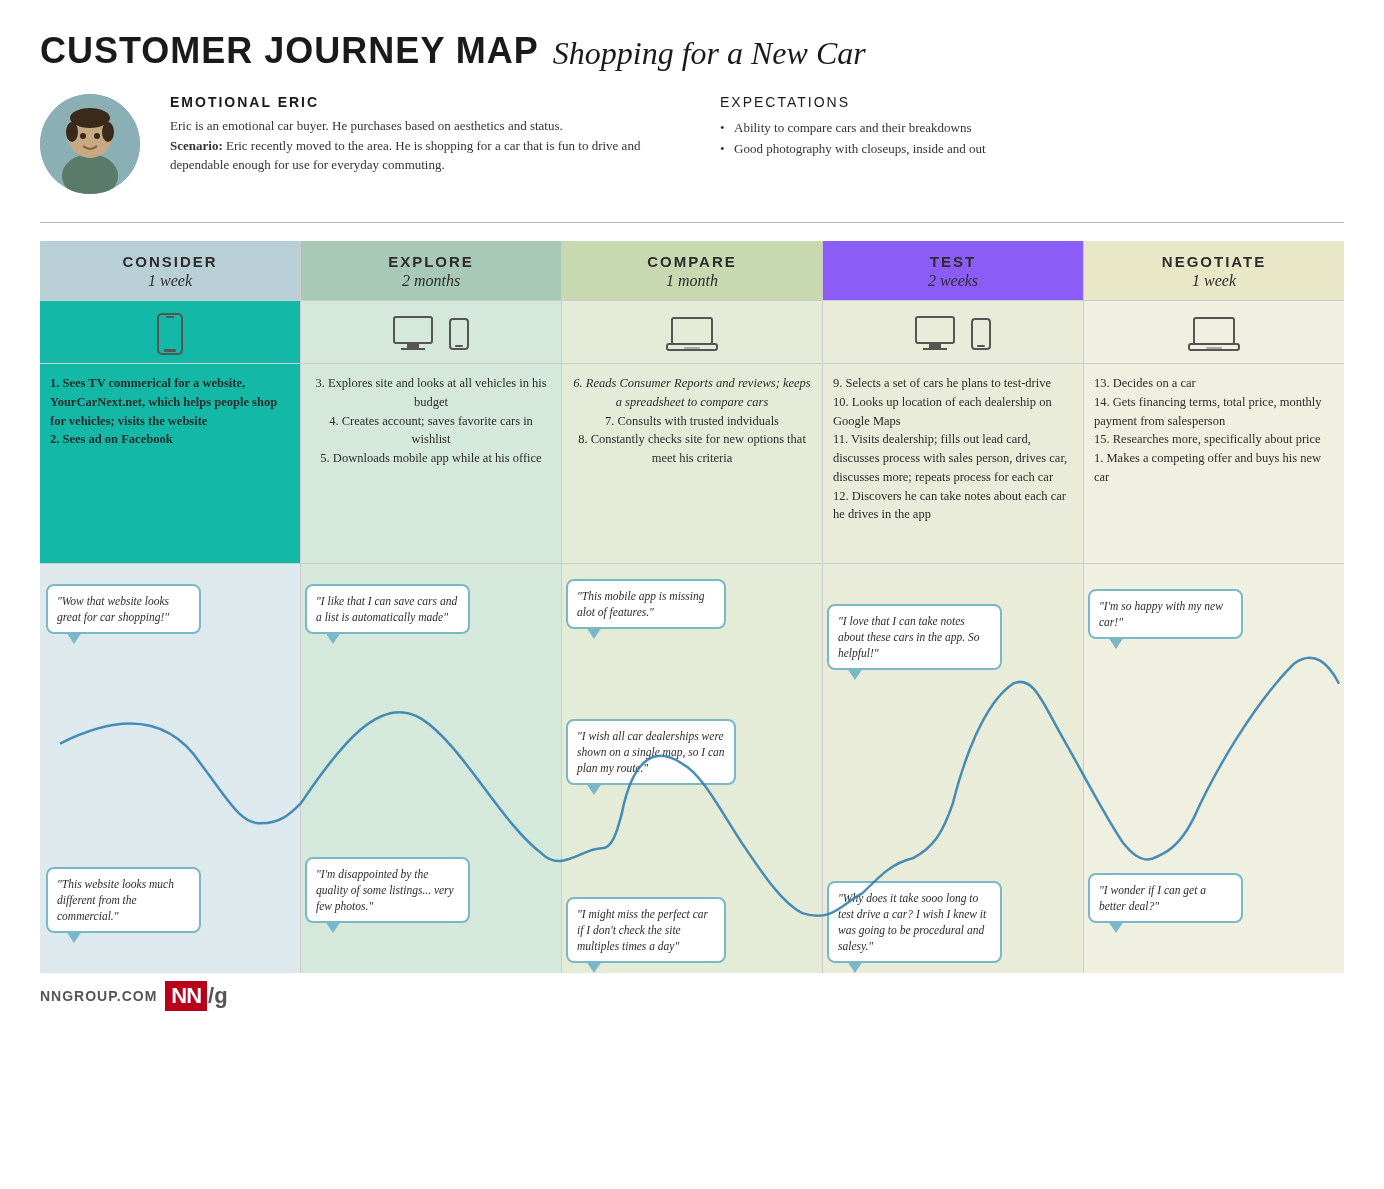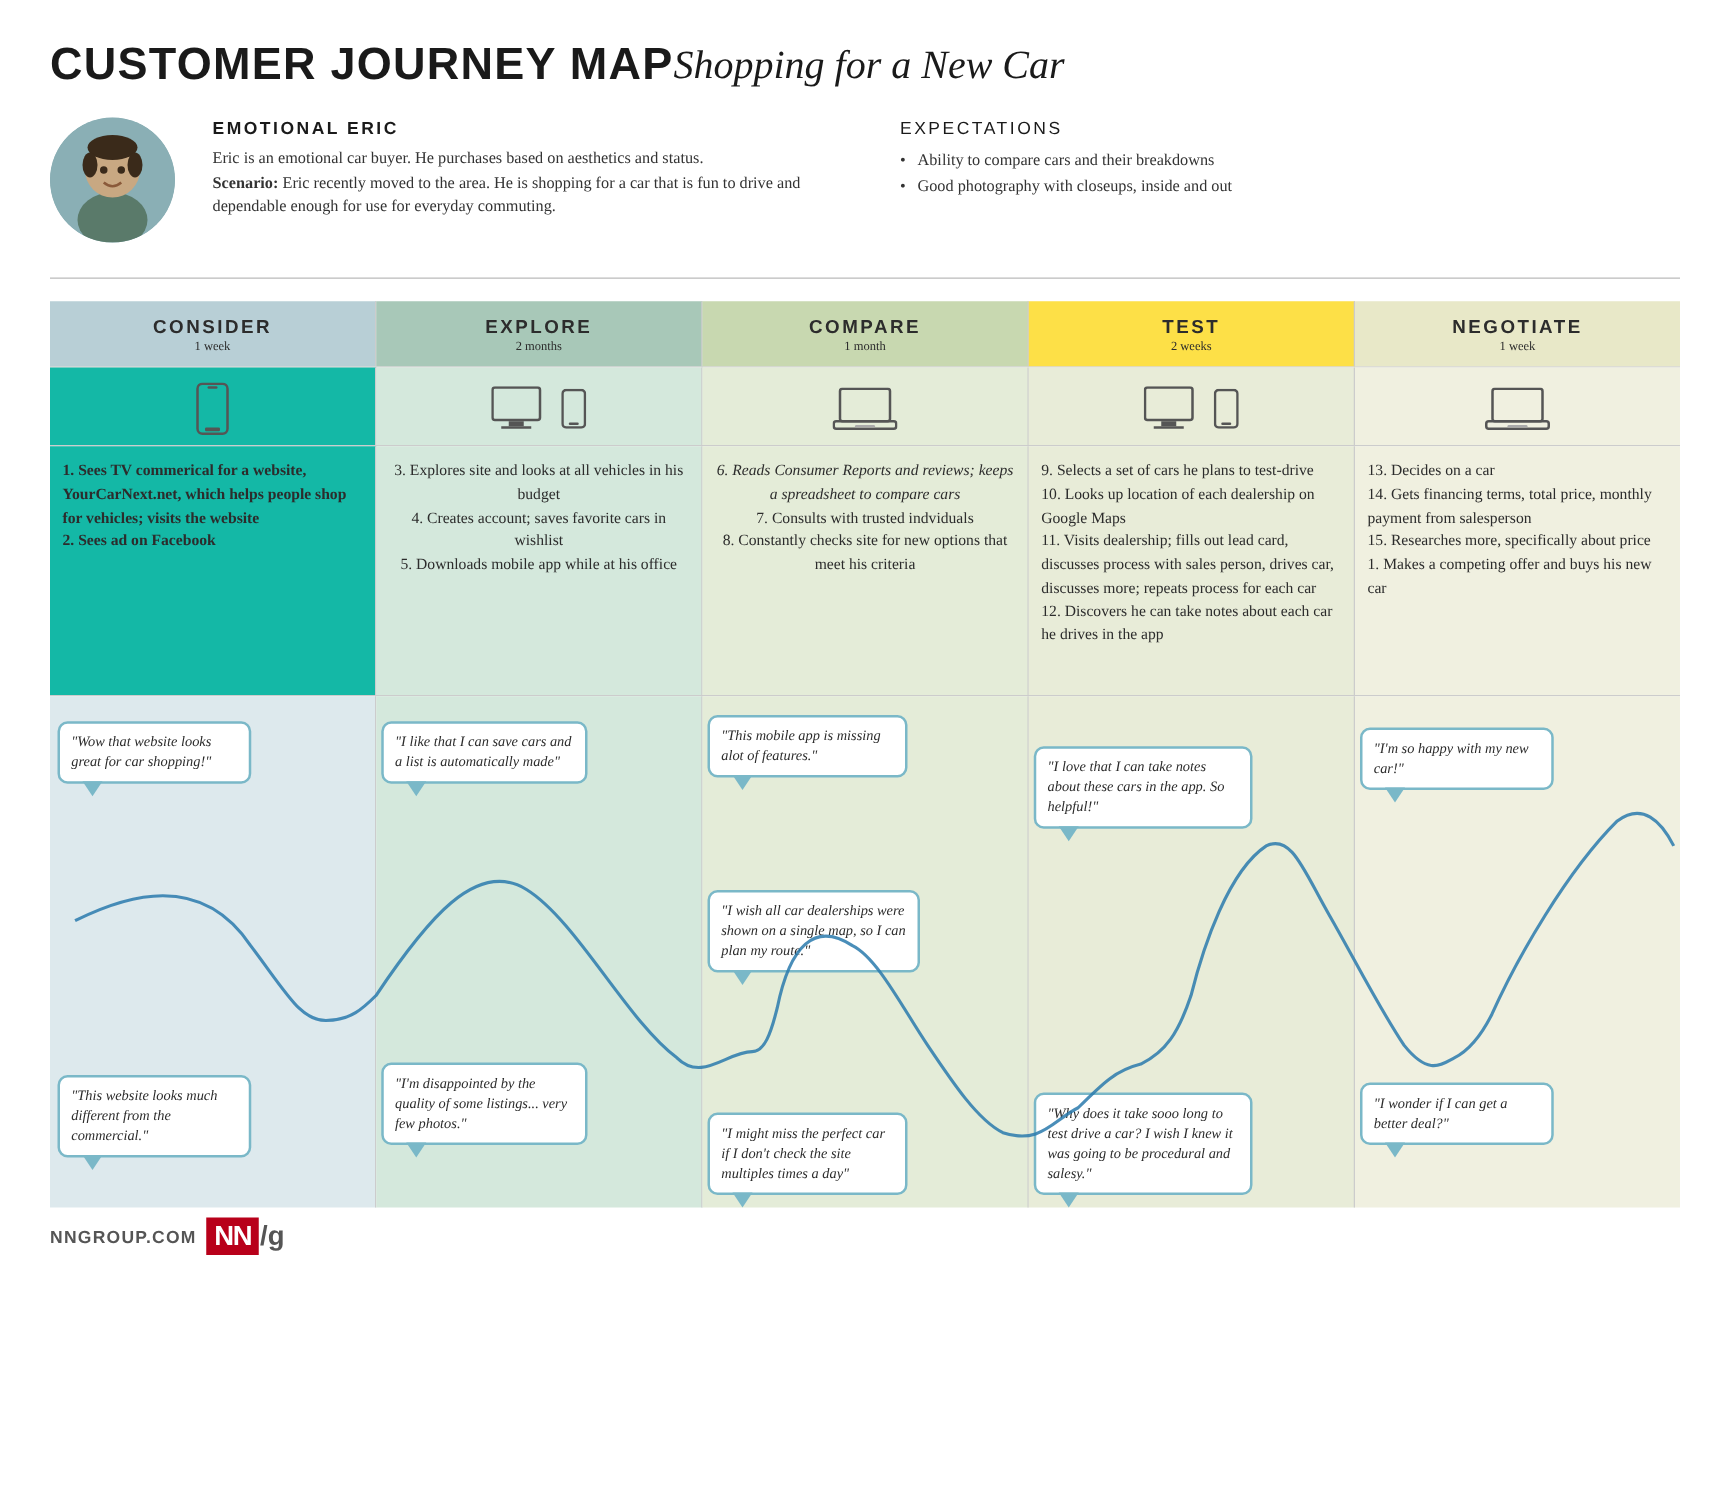"CUSTOMER JOURNEY MAP" .title-area { align-items: center -> flex-end; gap: none -> 14px }
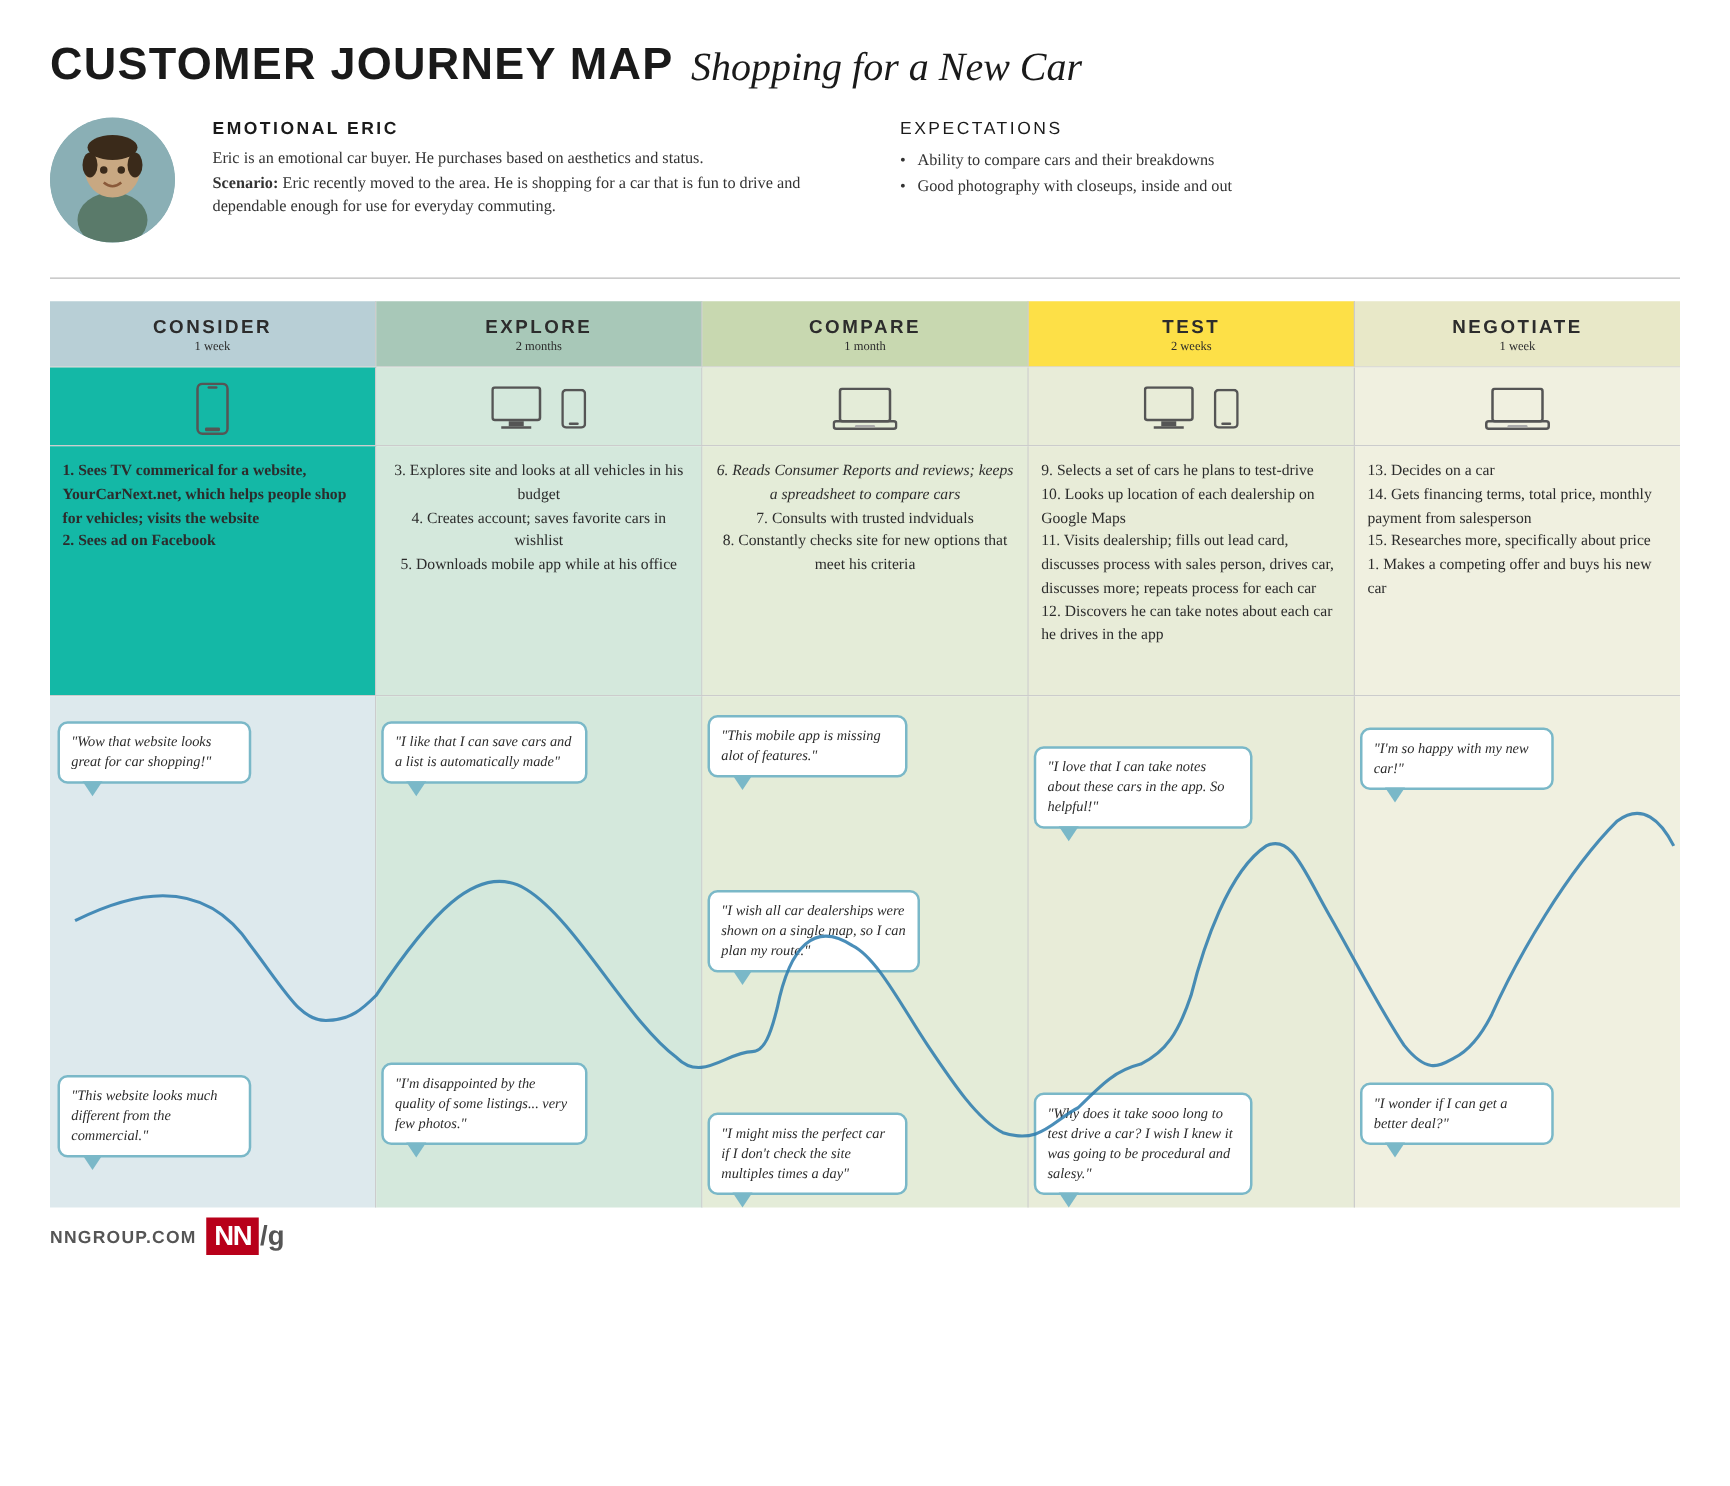"TEST" .col-test { background: #fde047 -> #8b5cf6 }
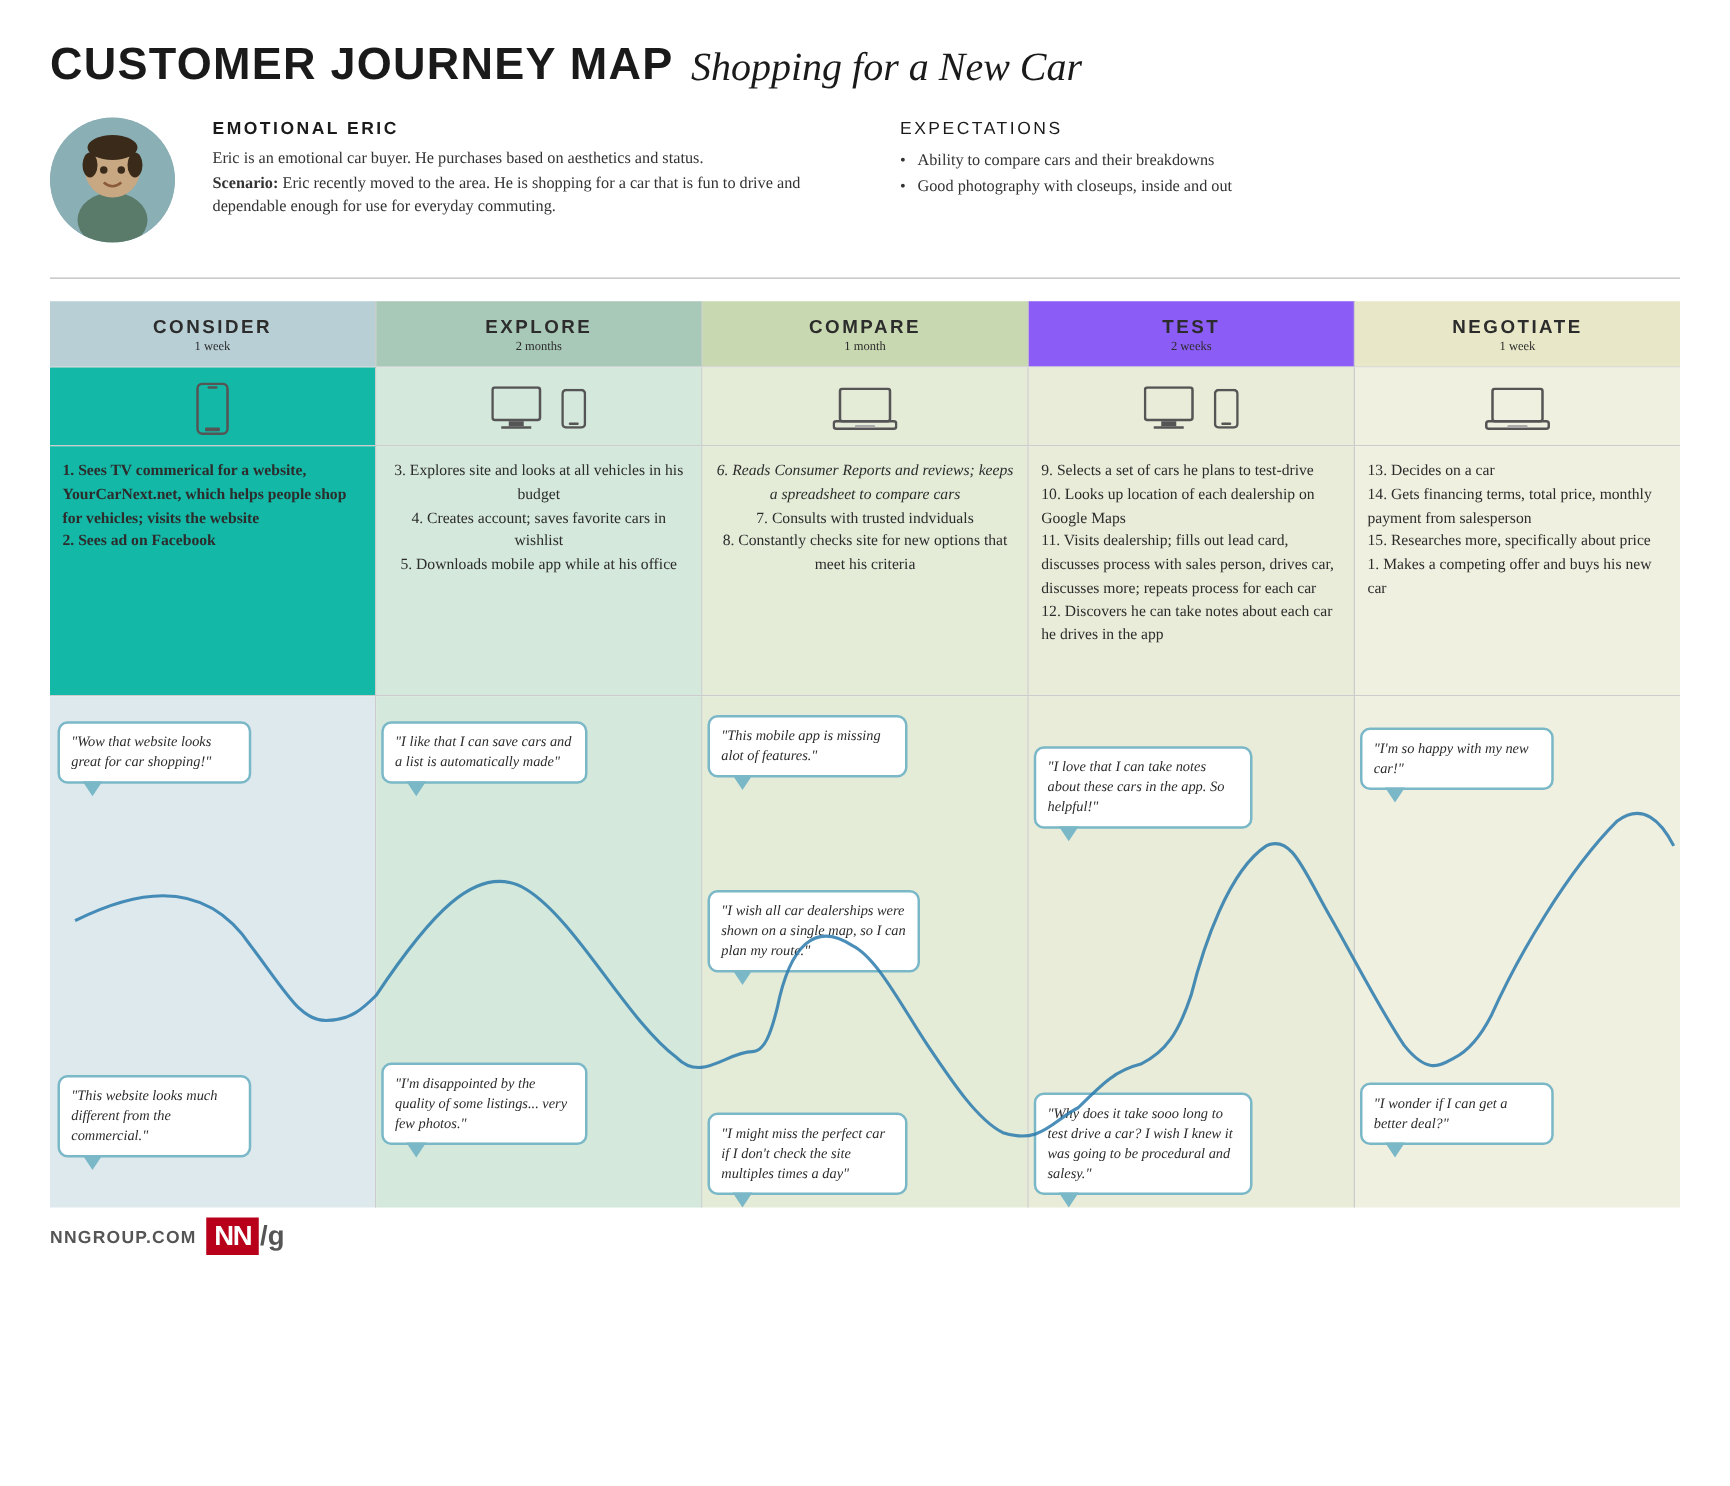"1 week" .ph-dur { font-size: 10px -> 16px; font-style: none -> italic }
